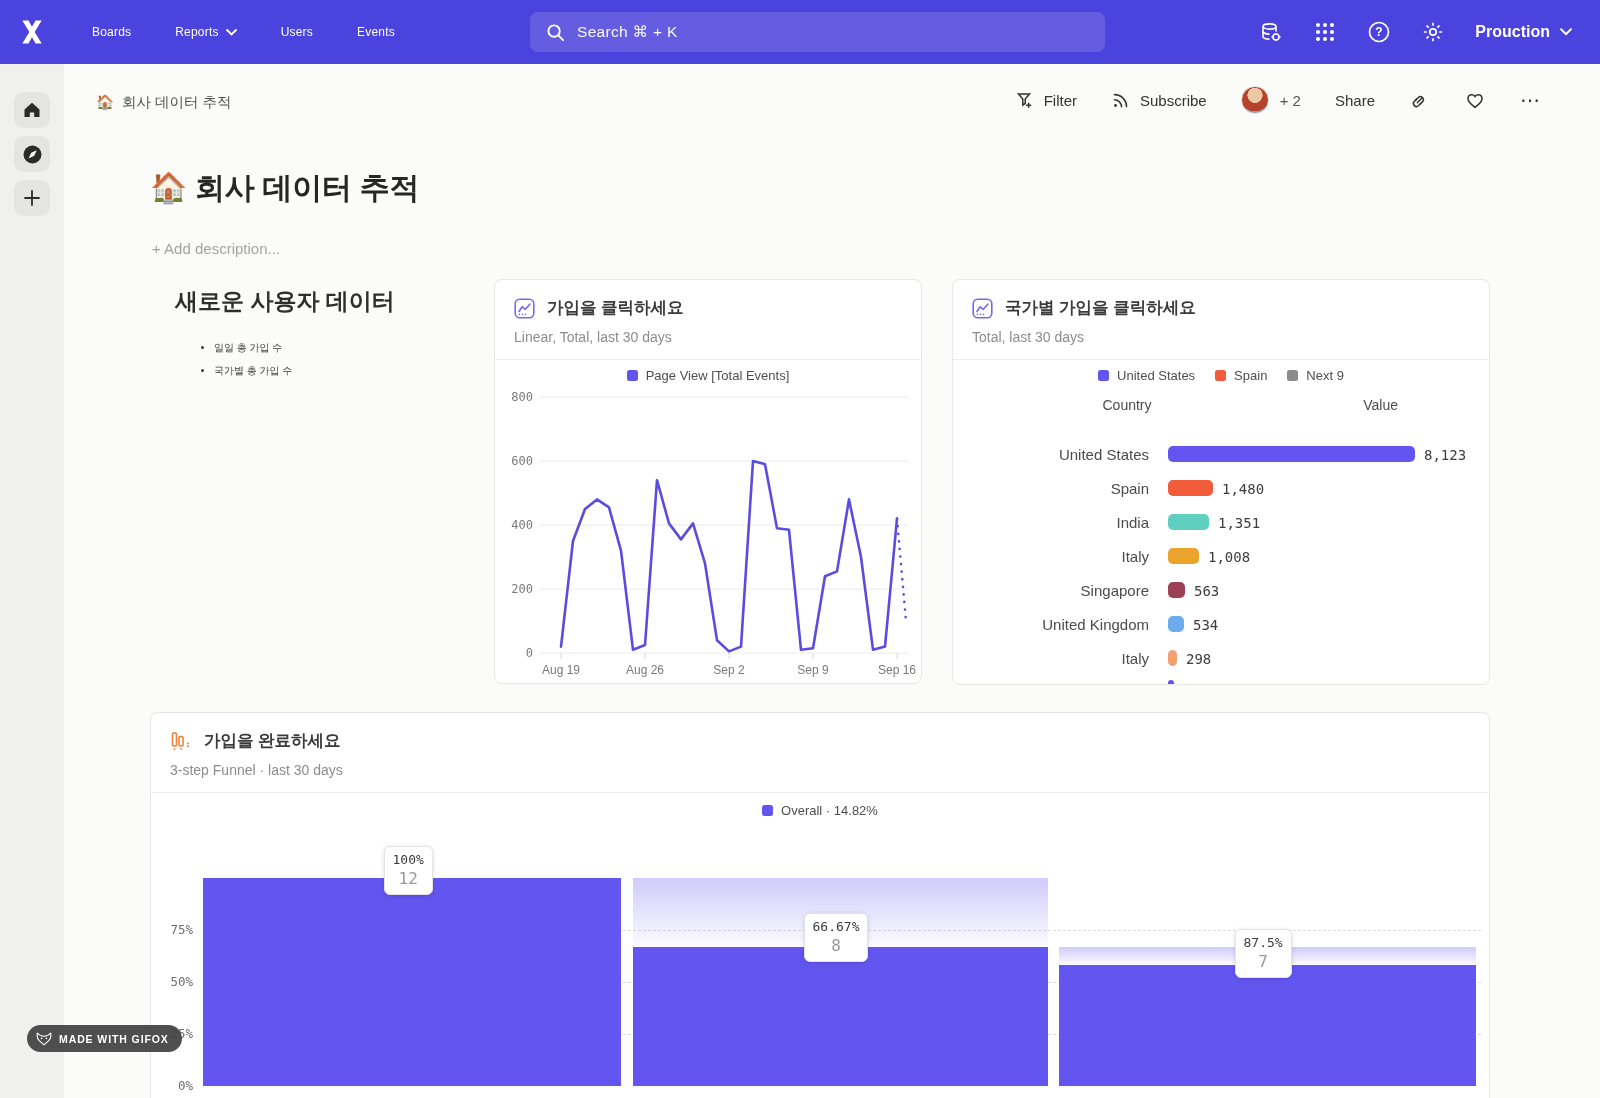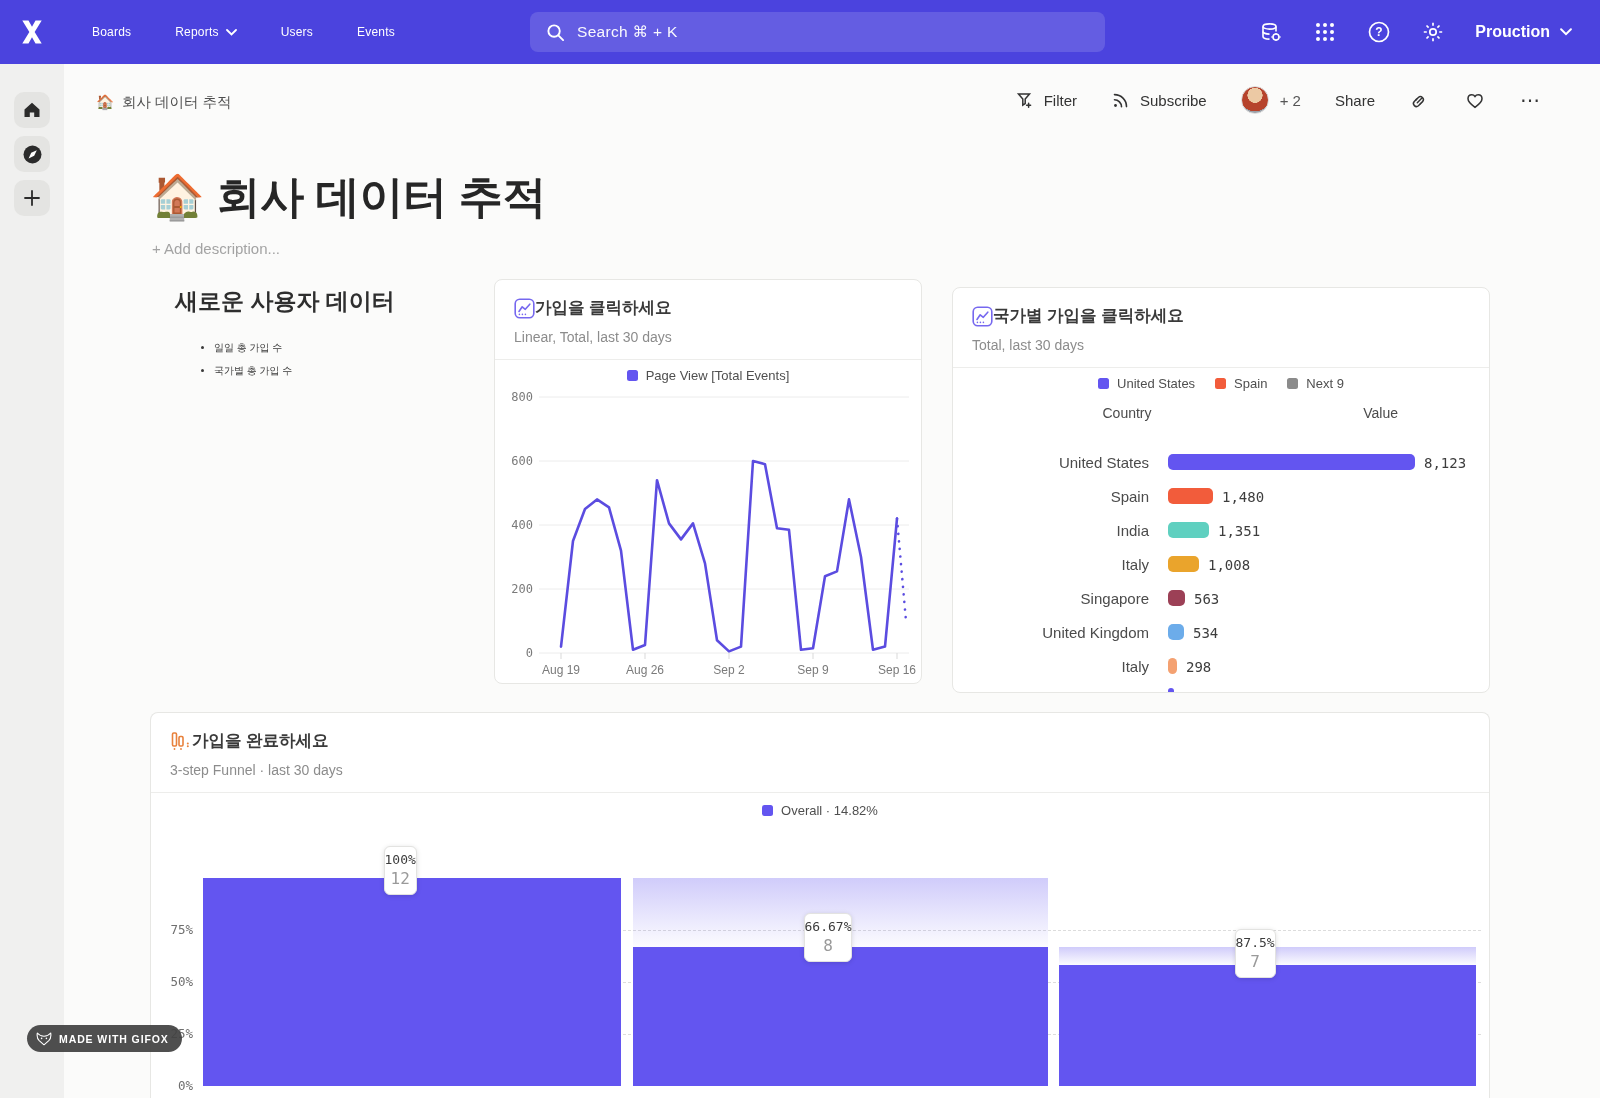"🏠 회사 데이터 추적" .page-title { font-size: 44px -> 30px }
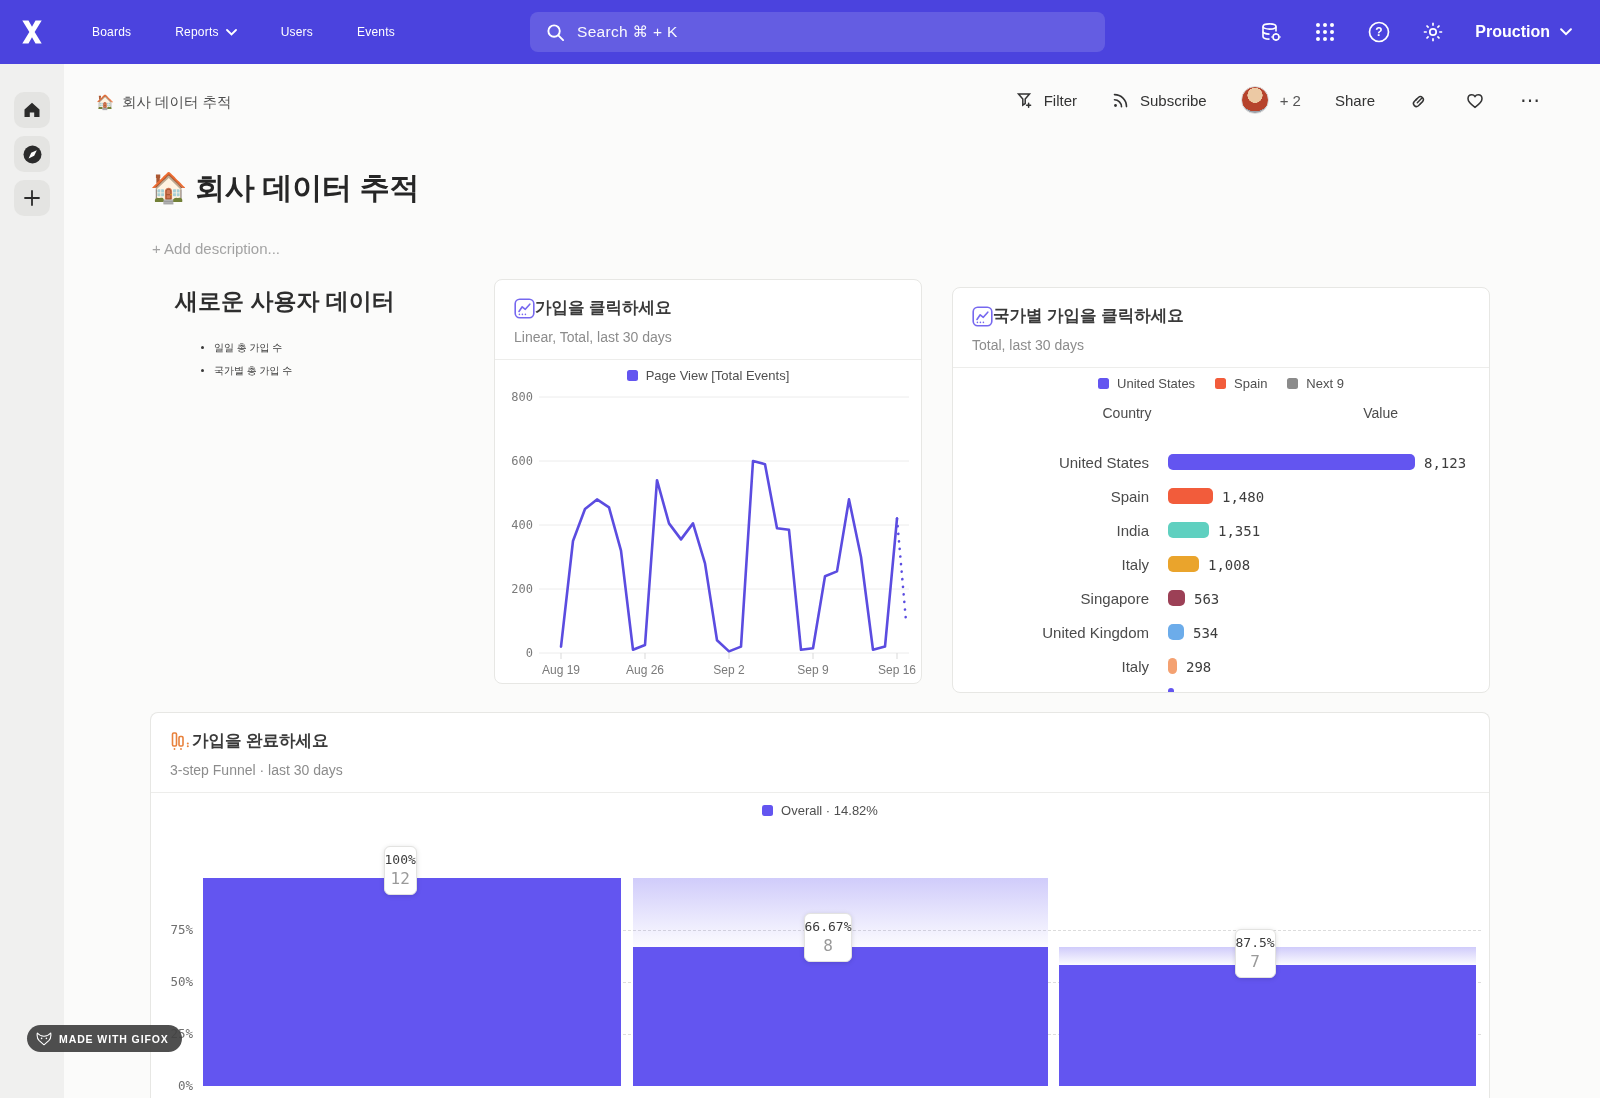"가입을 클릭하세요" .card-head { gap: 0 -> 12px }
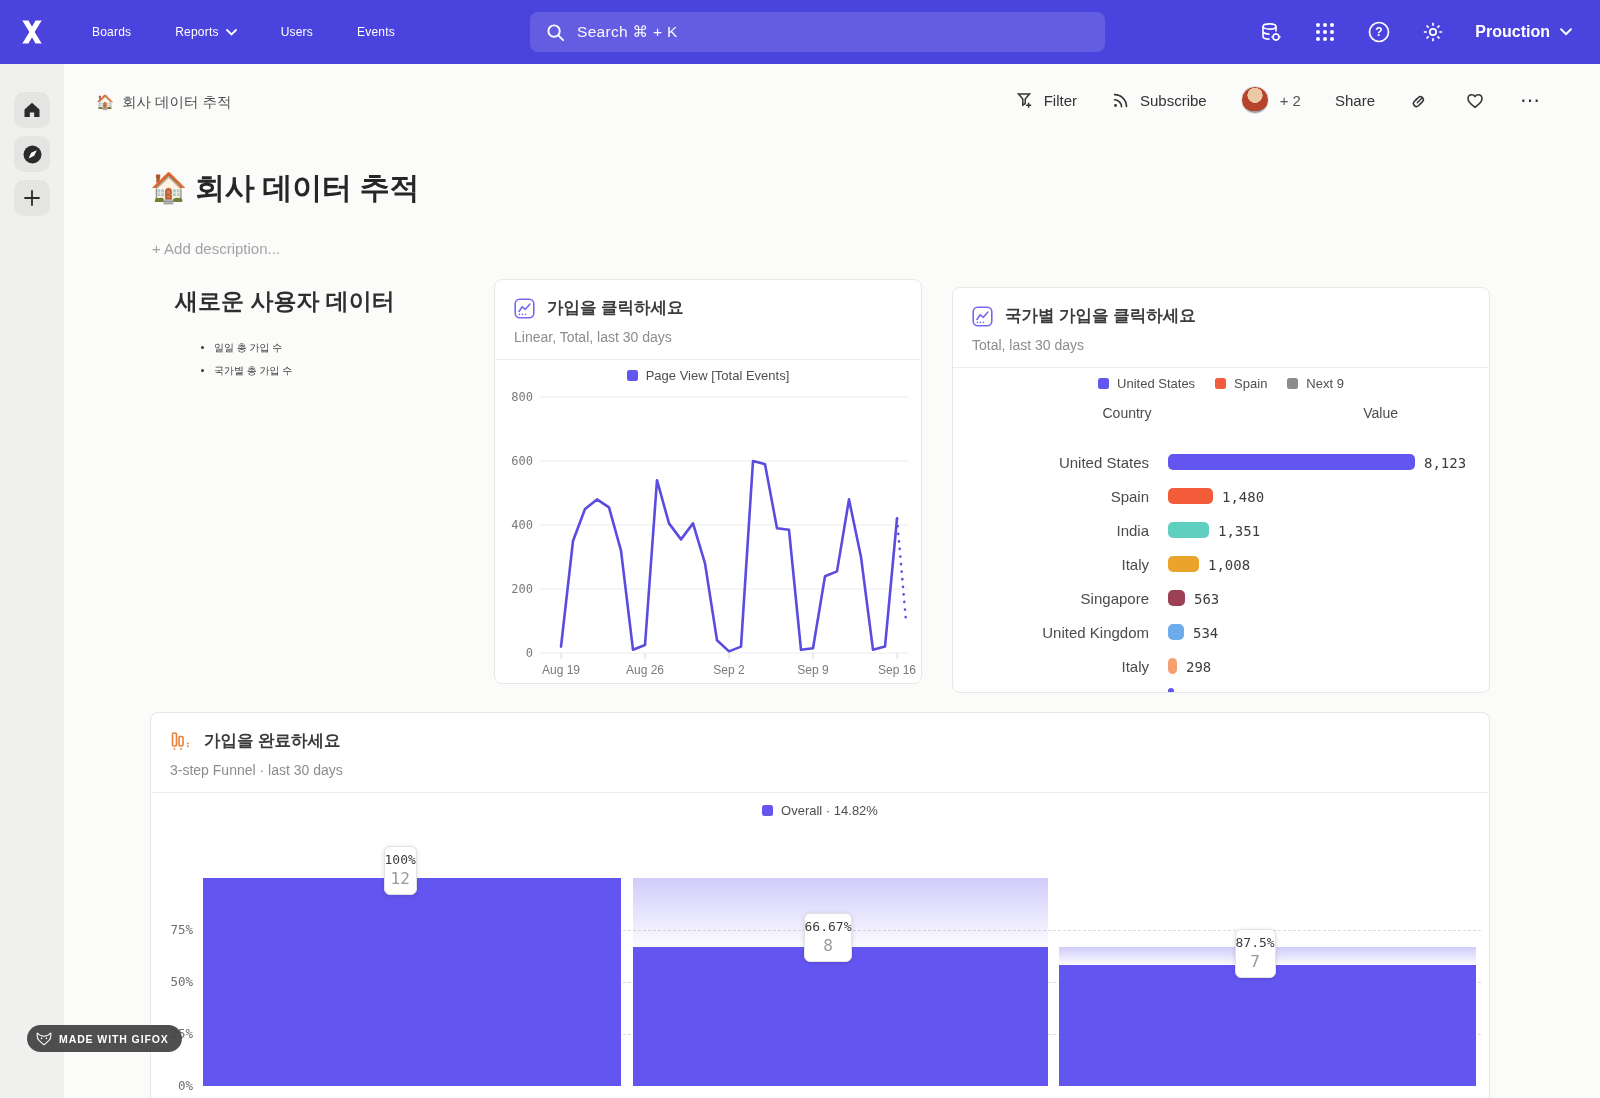"국가별 가입을 클릭하세요" #card-geo { margin-top: 8px -> none }
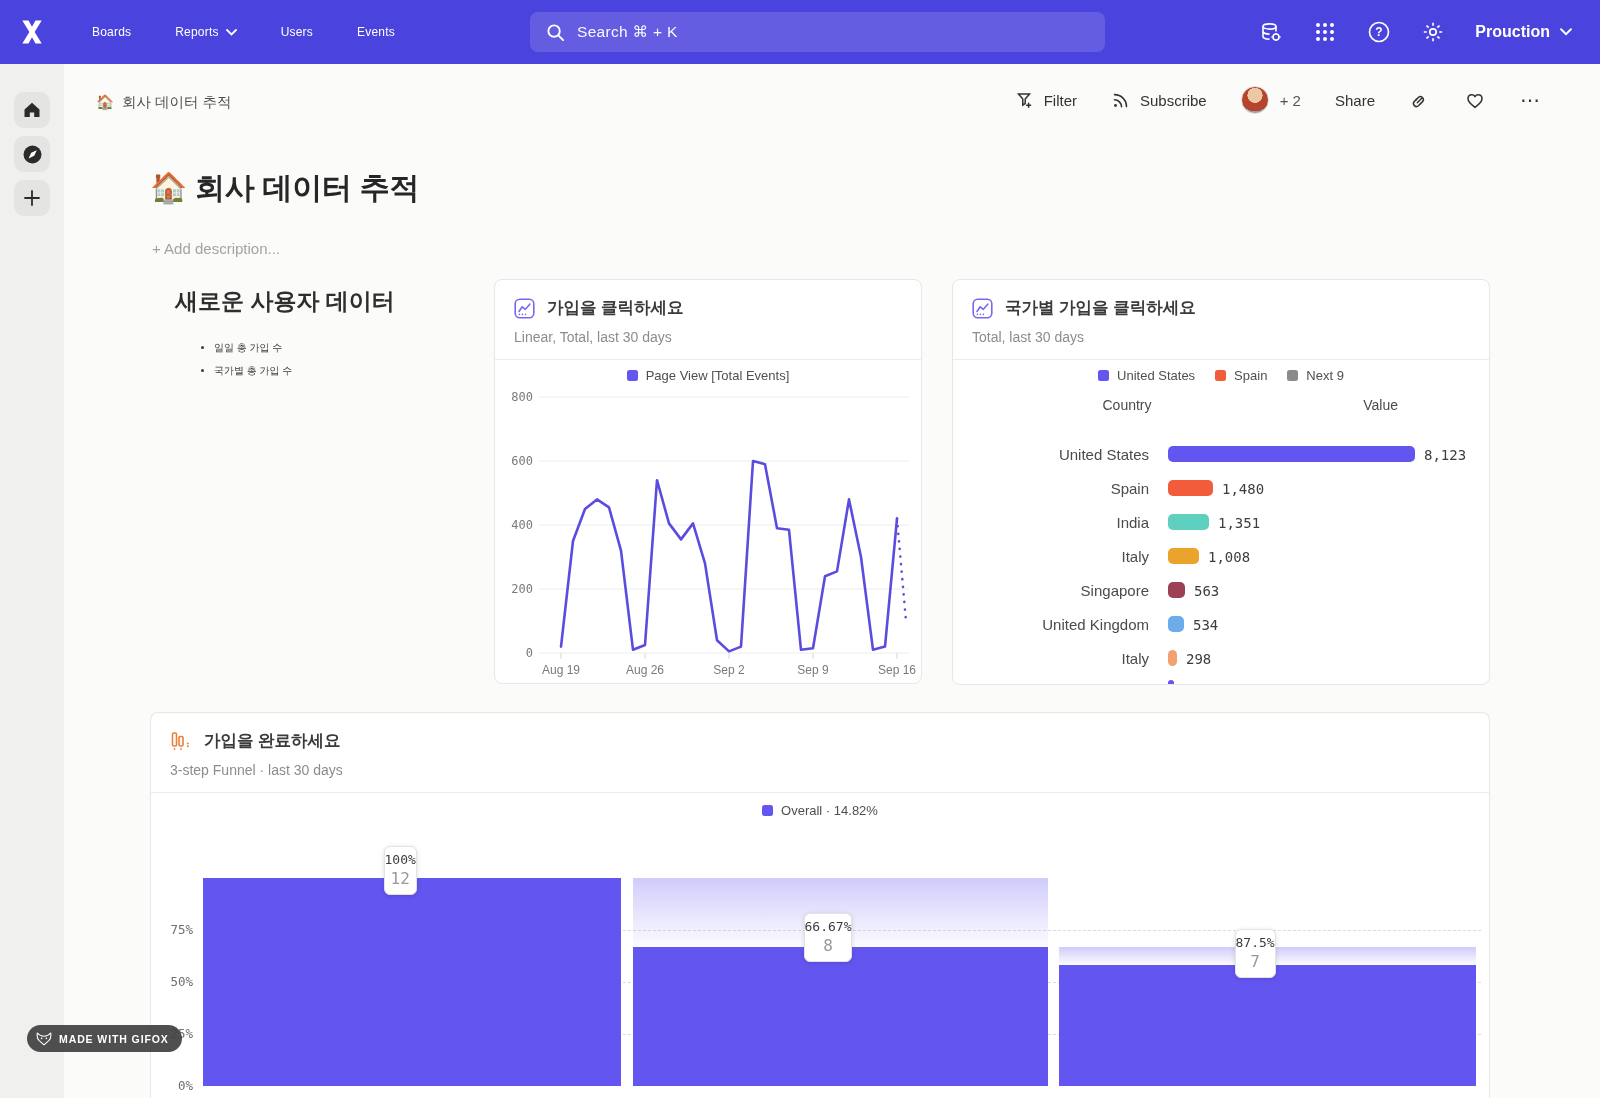"100%" .fn-tip { padding: 5px 0 6px -> 5px 8px 6px }
